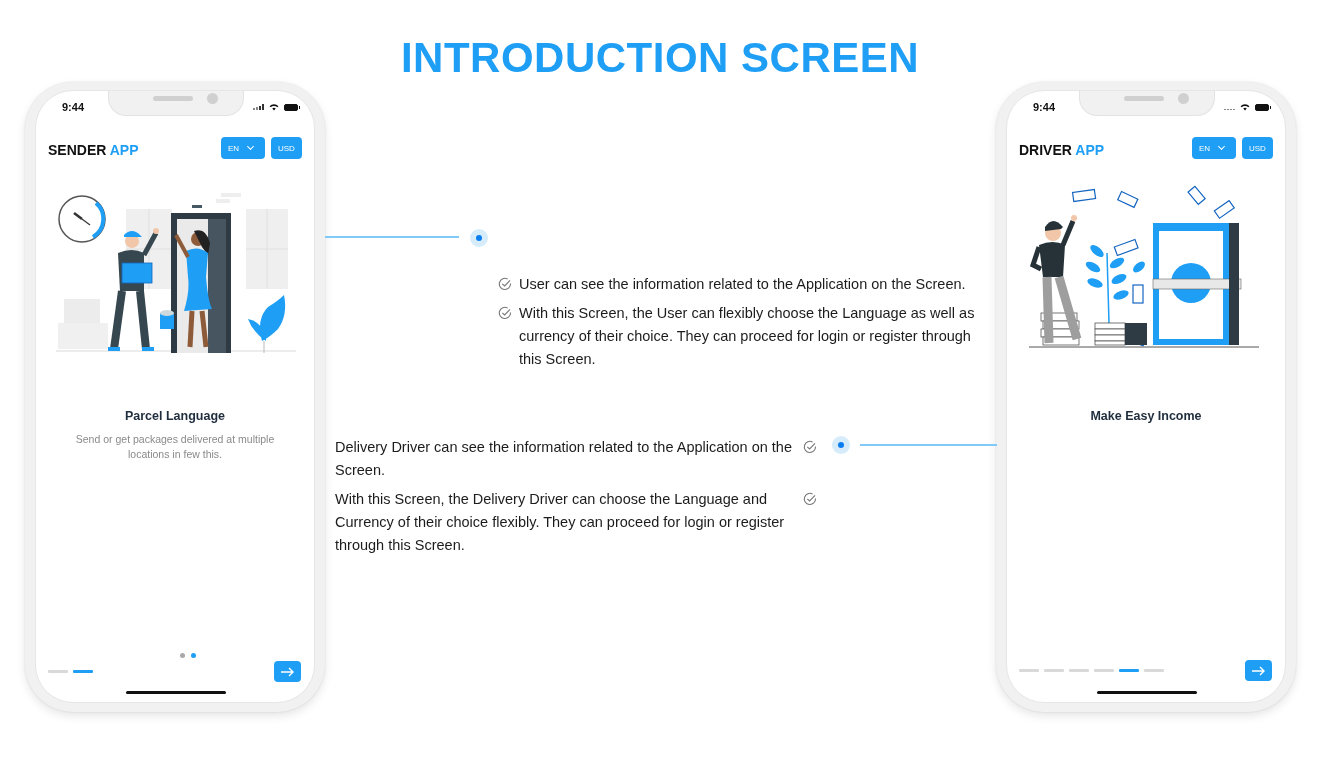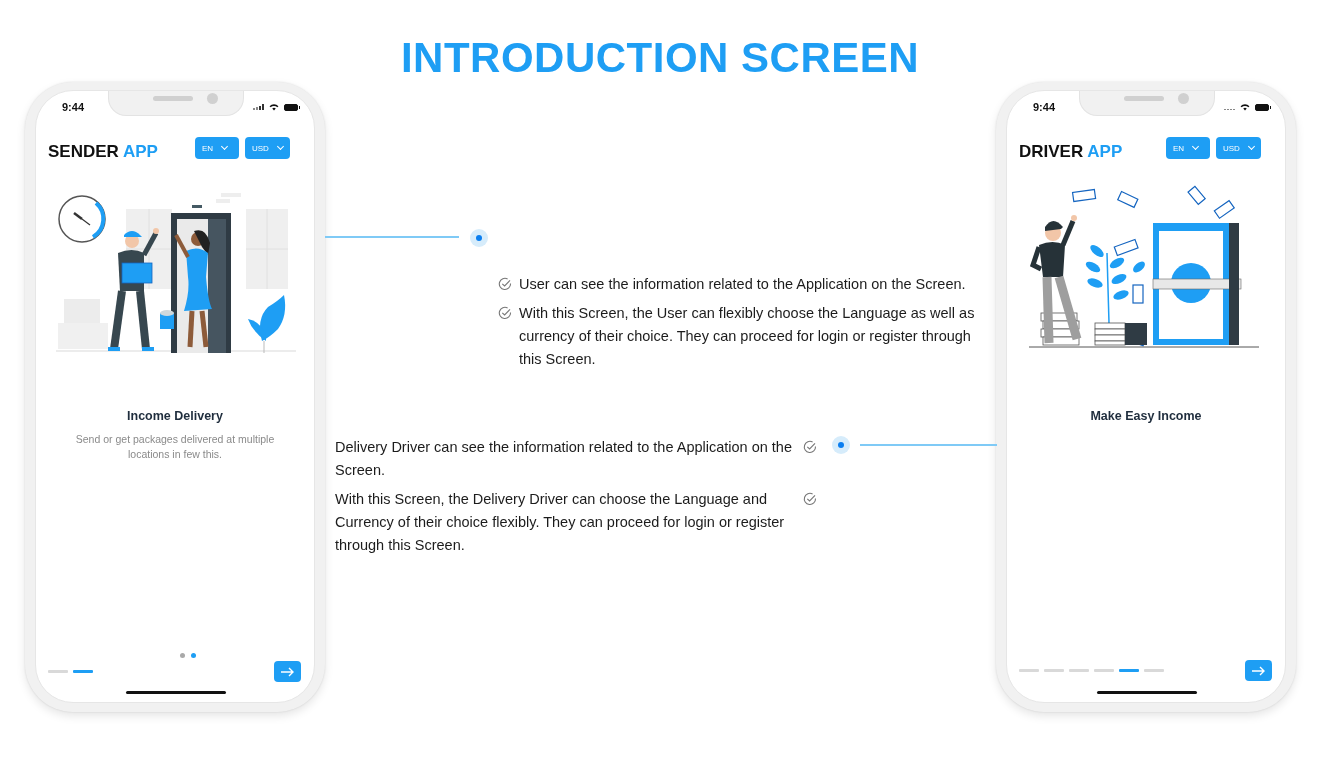"SENDER APP" .app-name { font-size: 17px -> 14px }
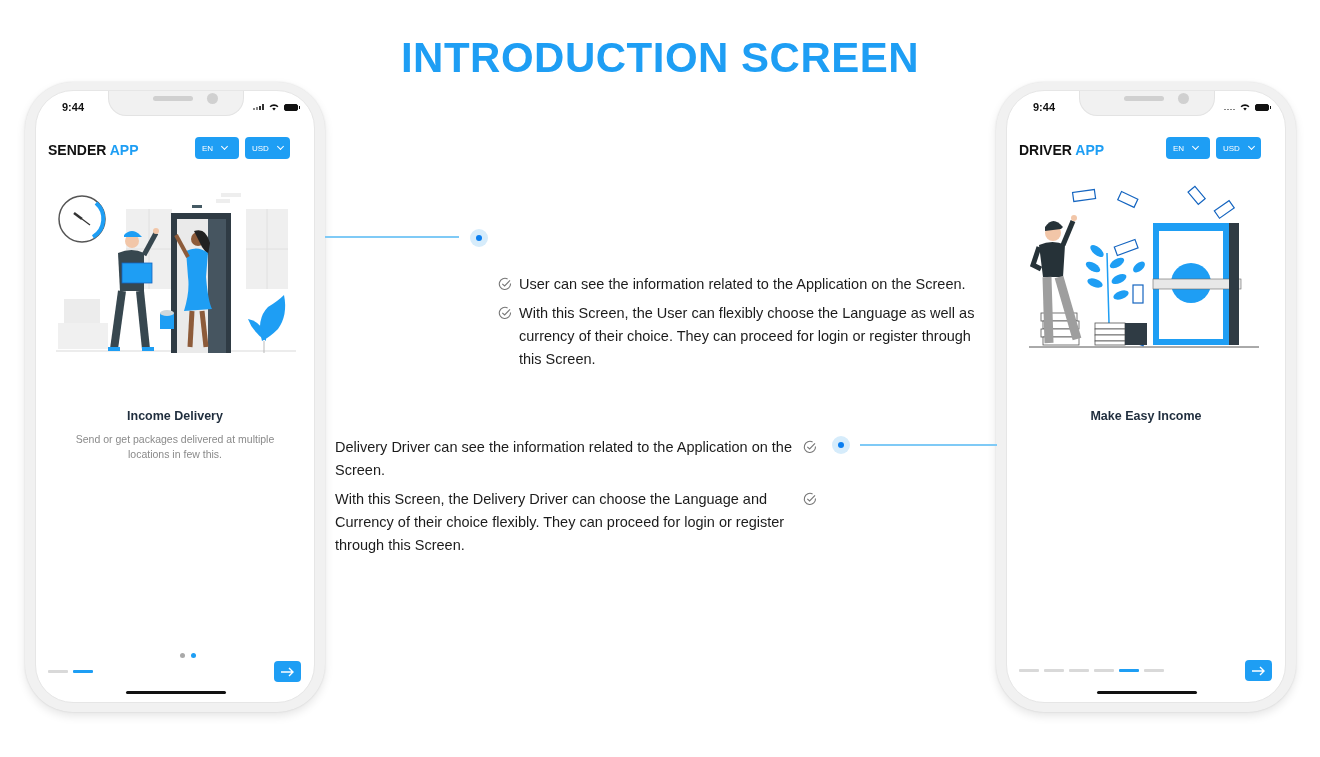"EN" .selectors { right: 12px -> 0 }
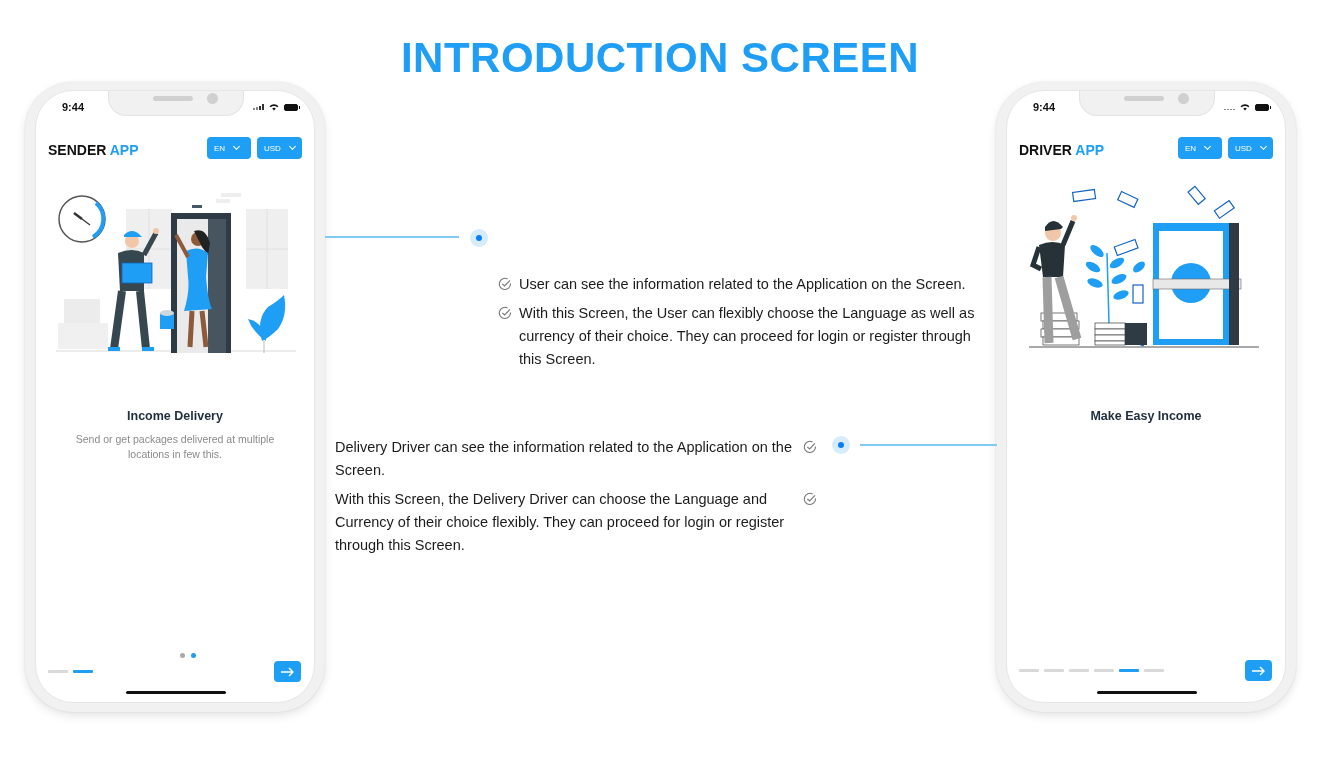"USD" .select-btn.usd { width: 45px -> 31px }
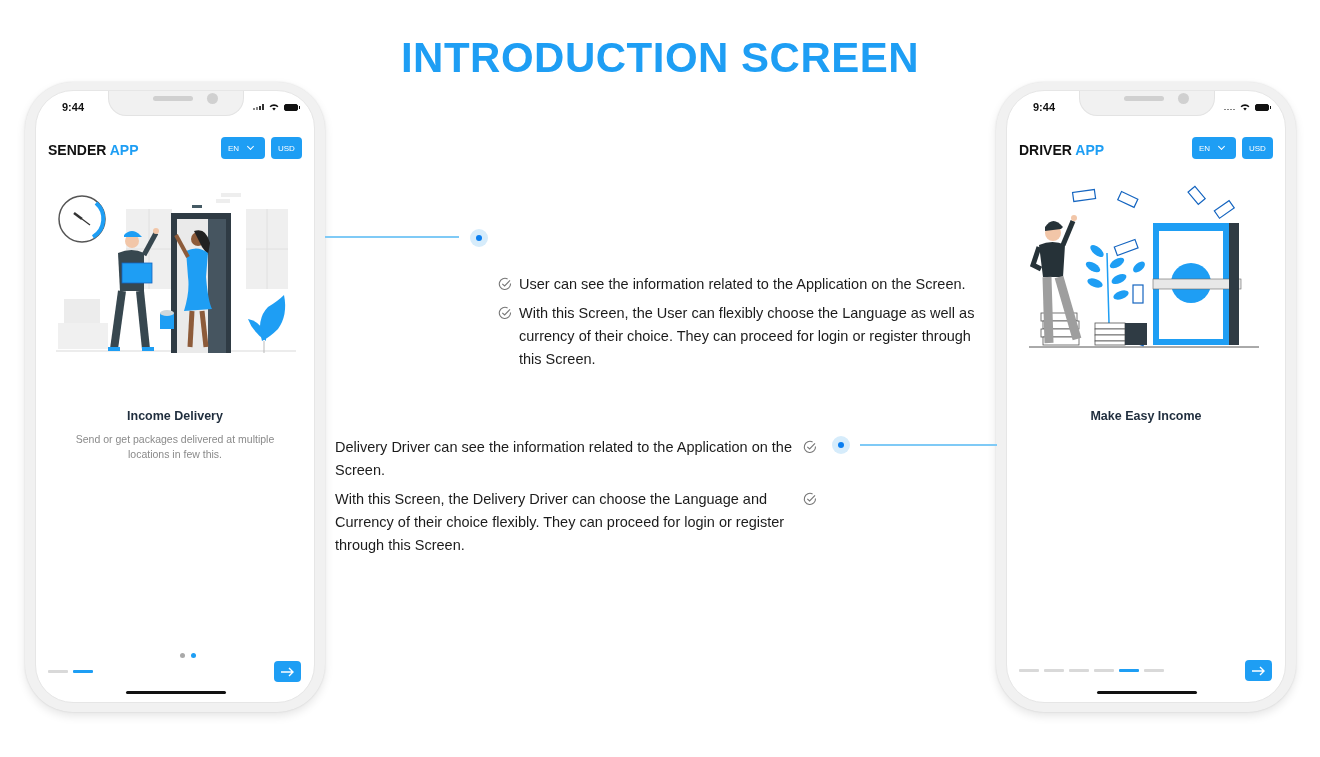"Income Delivery" div.slide-title { text: Income Delivery -> Parcel Language }
